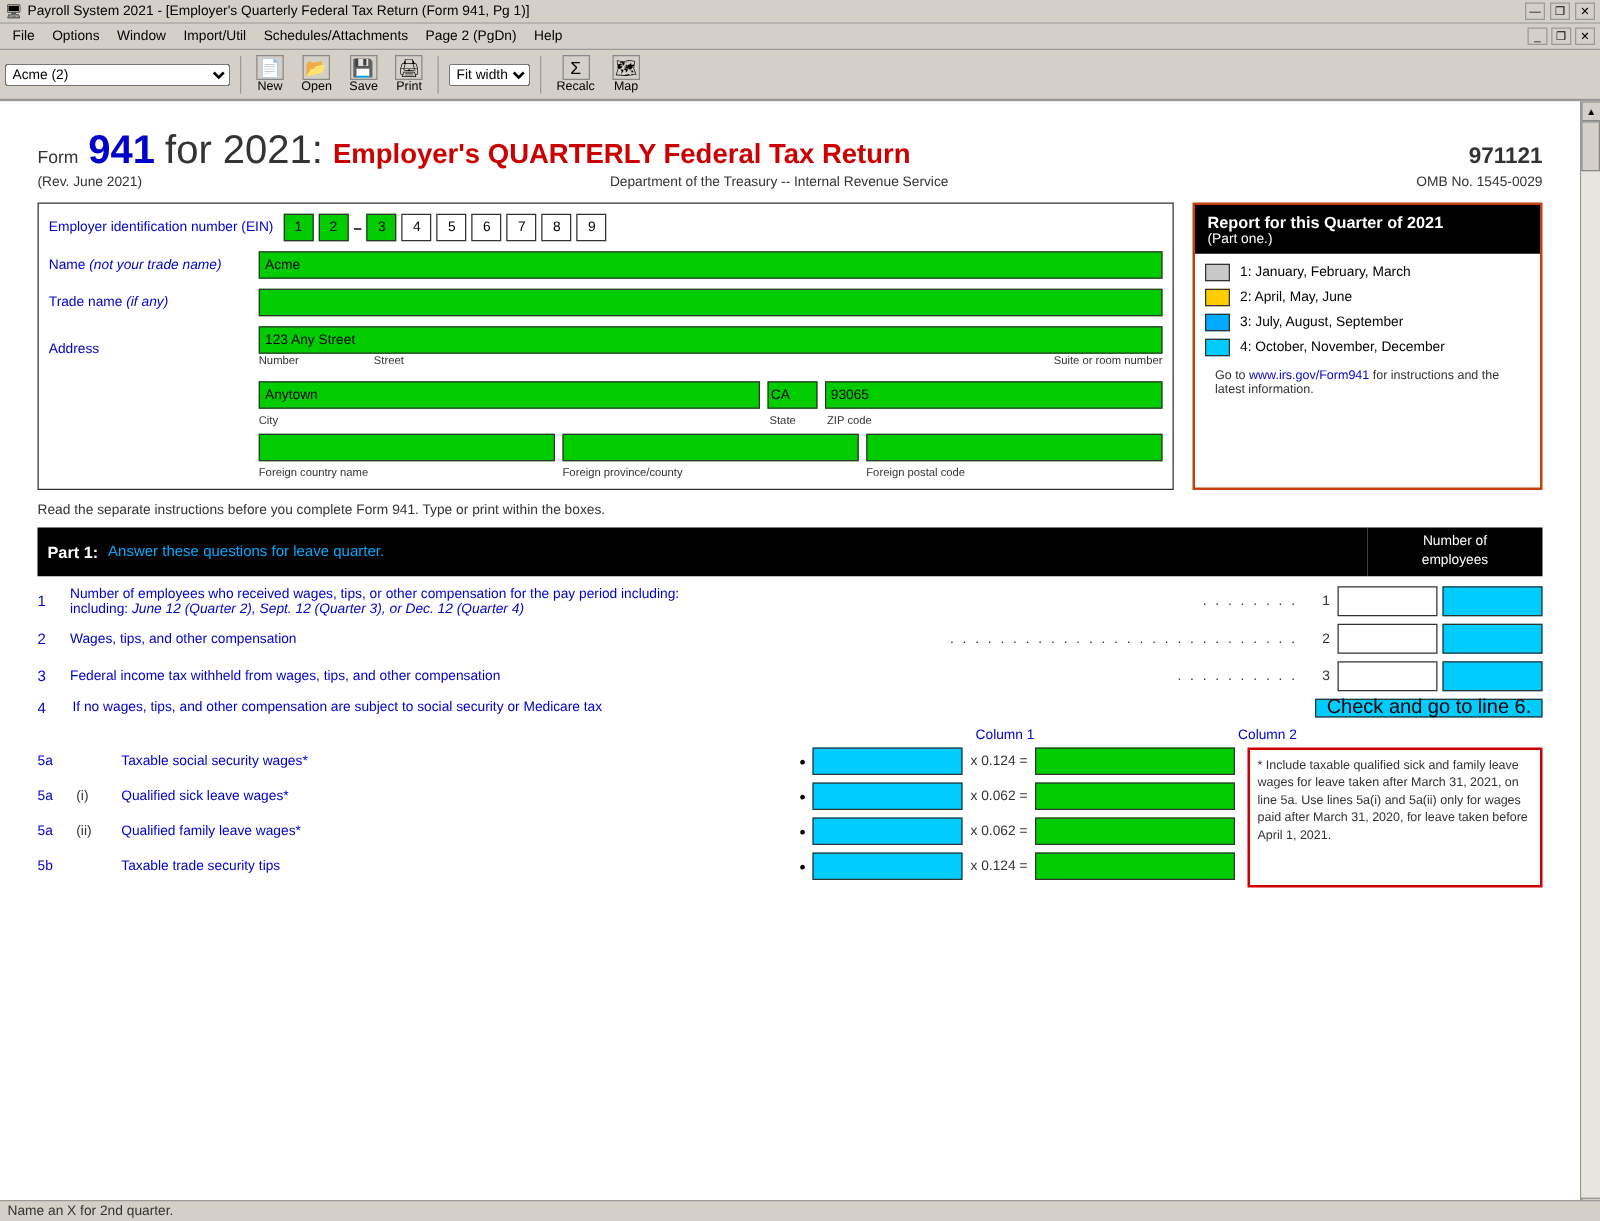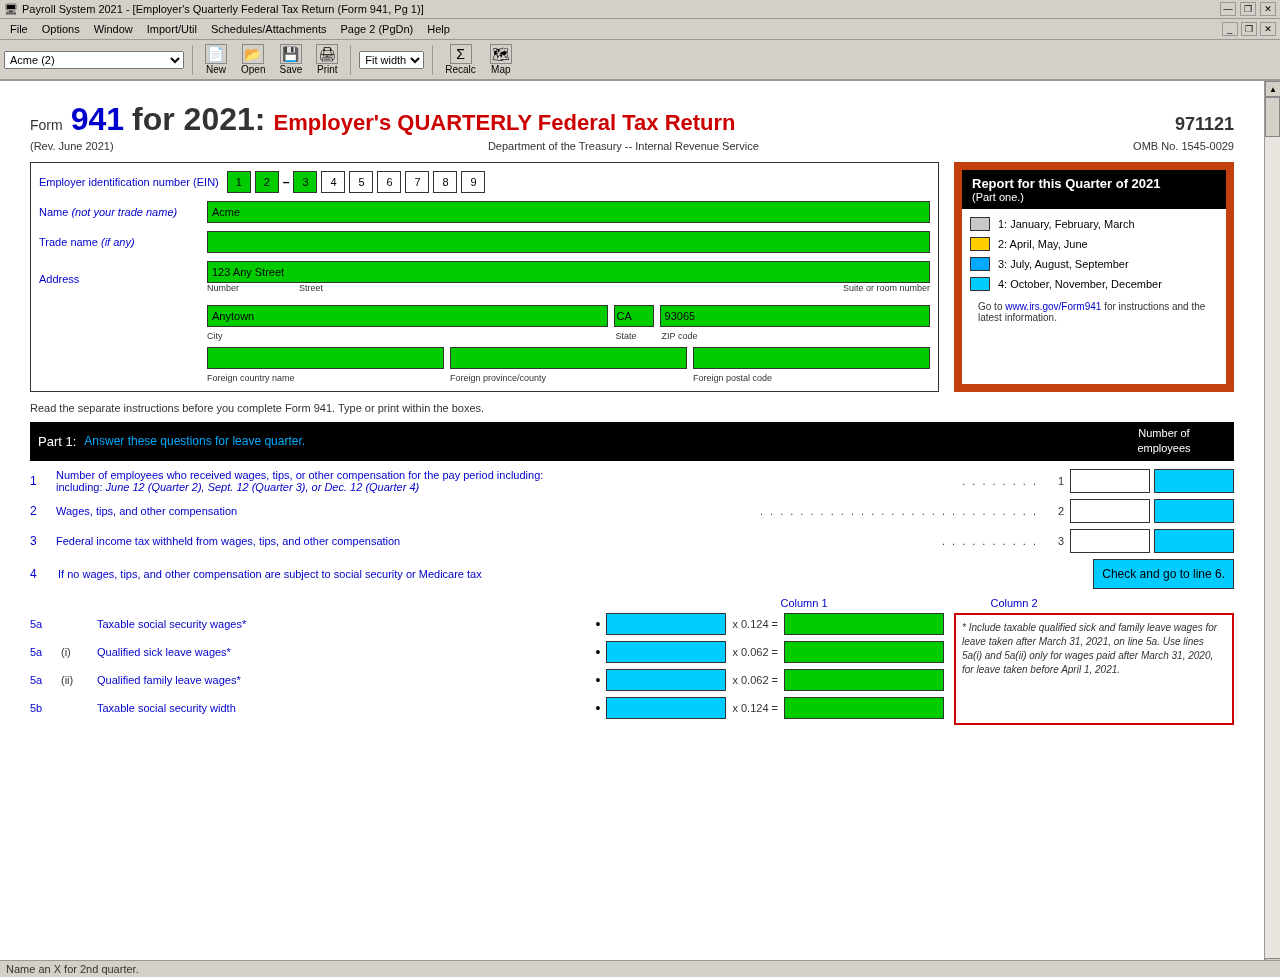"for 2021:" .form-year { font-weight: bold -> normal }
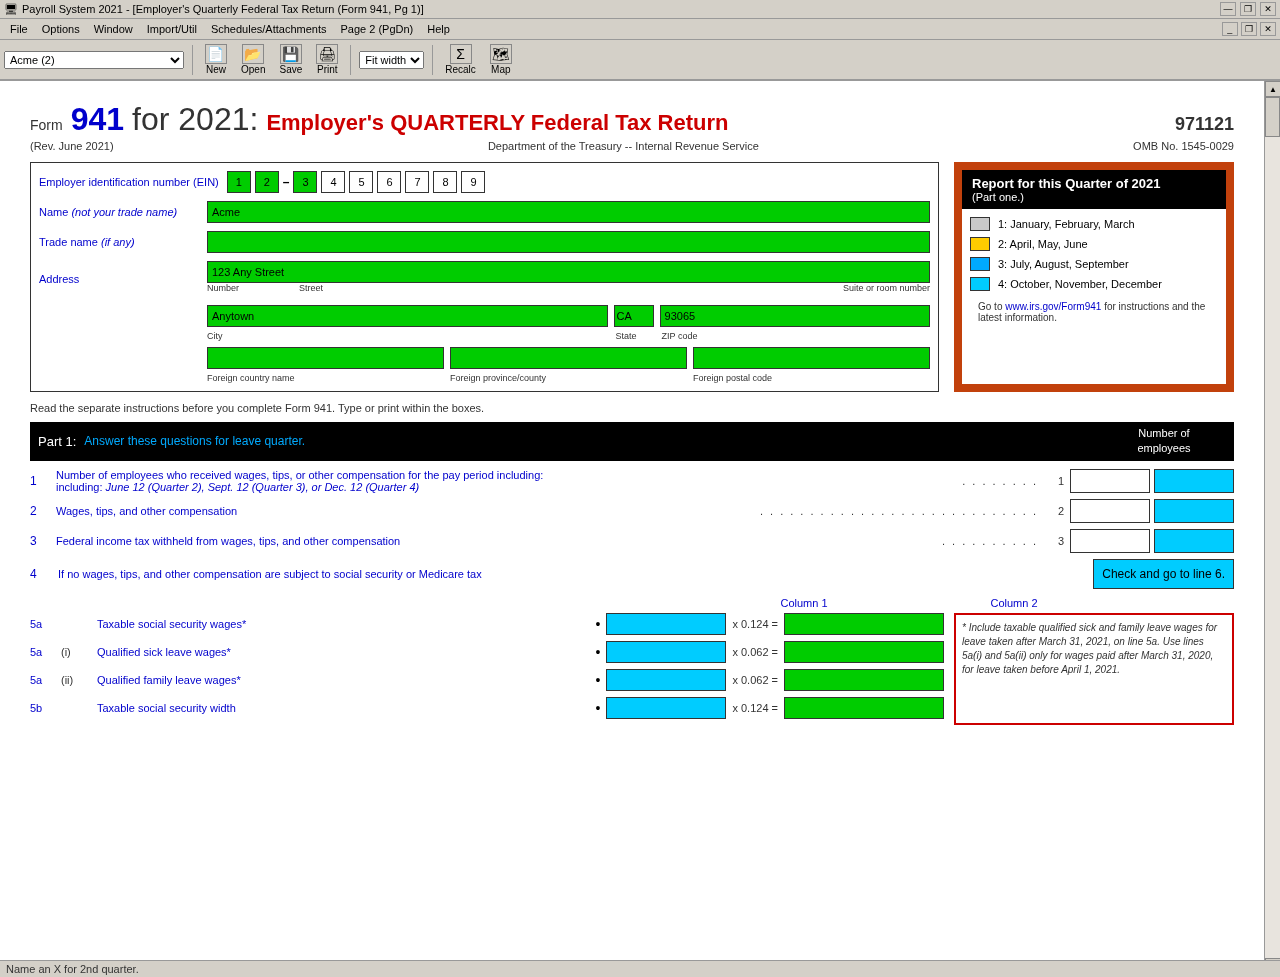"Report for this Quarter of" .quarter-box { border: 8px solid #c2410c -> 2px solid #c2410c }
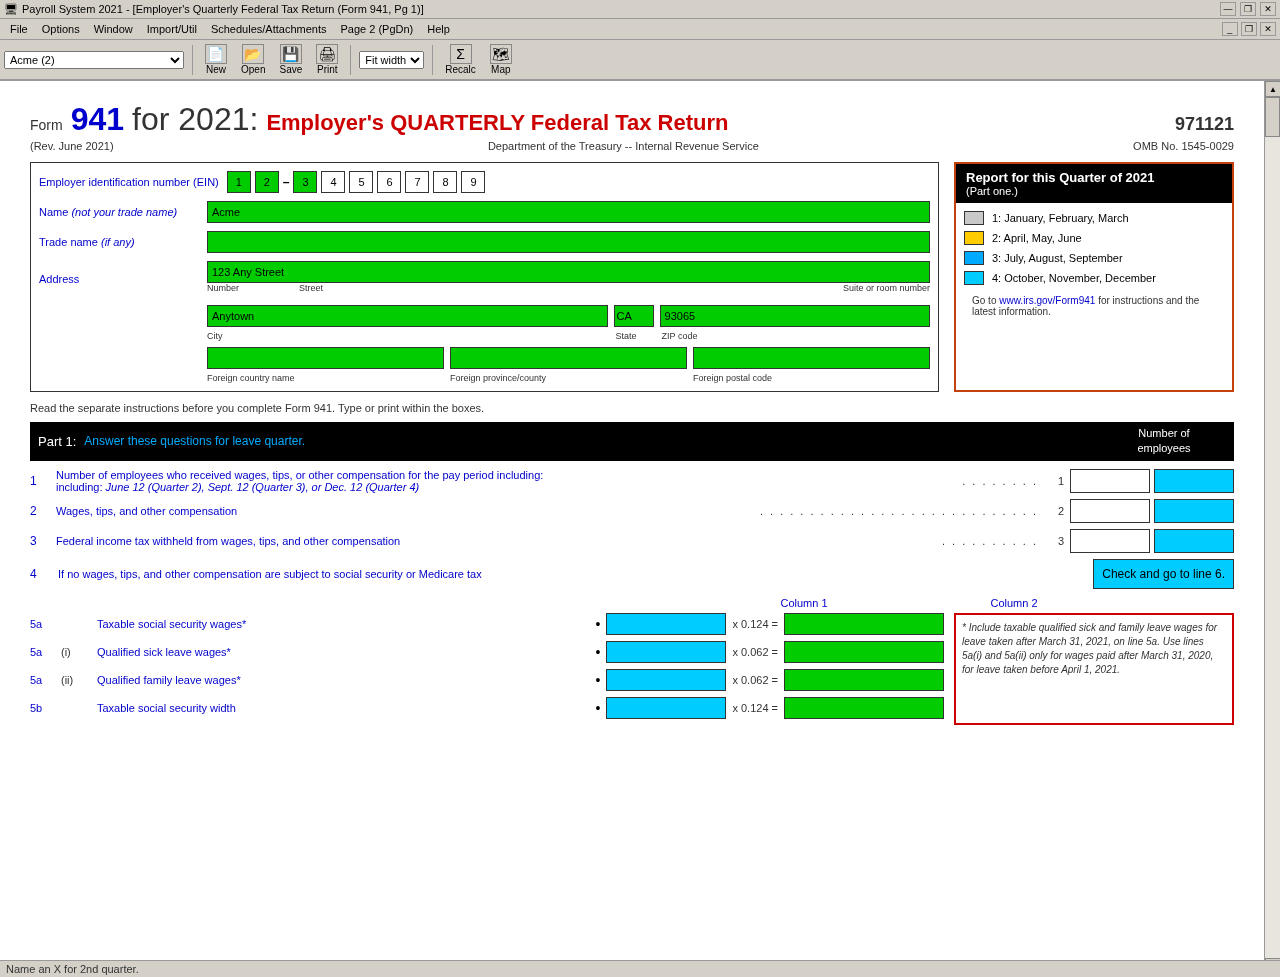"Part 1:" span { font-weight: normal -> bold }
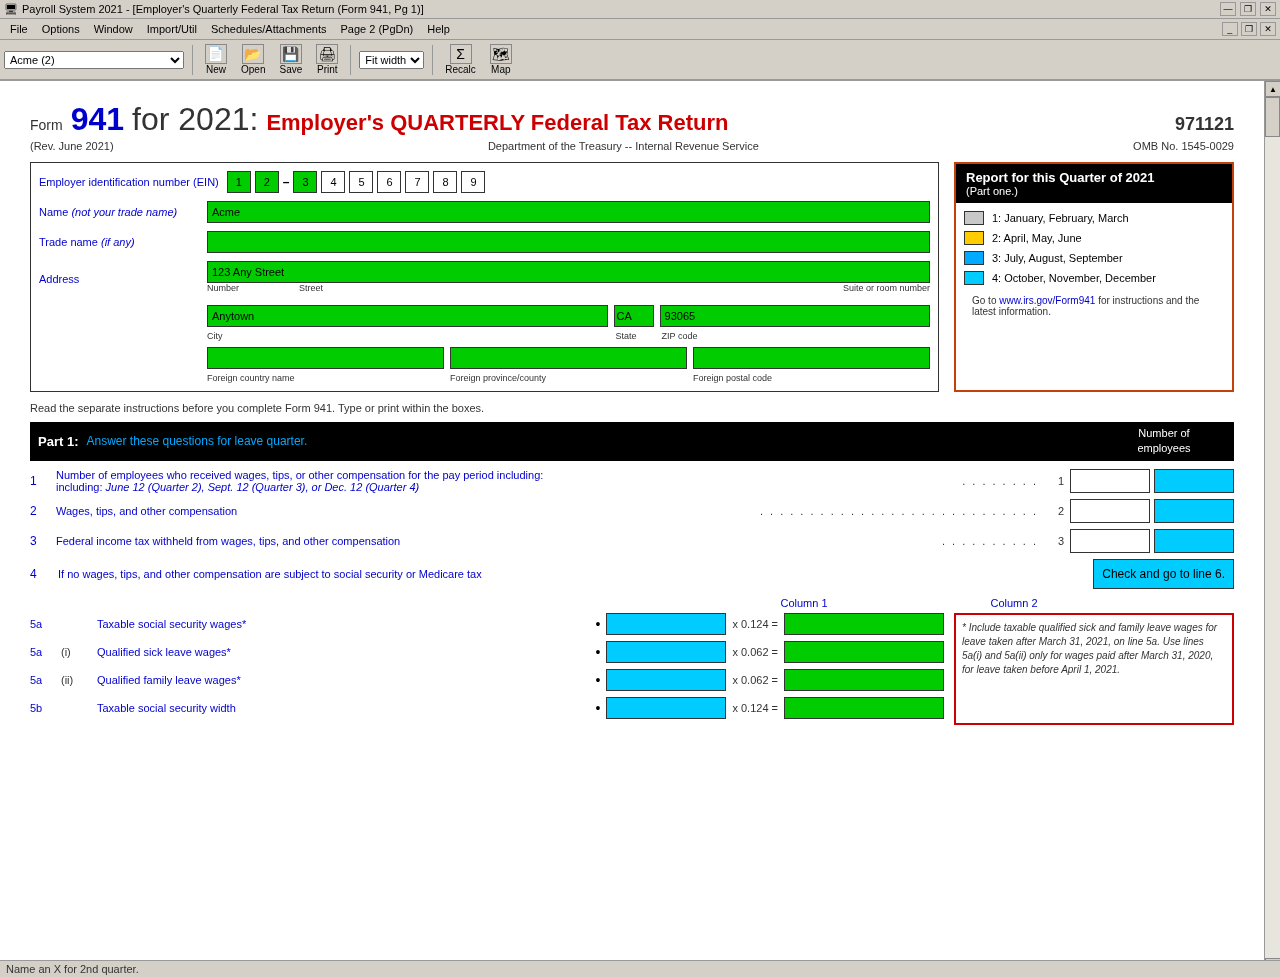"Check and go to line" .check-go-btn { font-size: 12px -> 16px; height: 30px -> 15px }
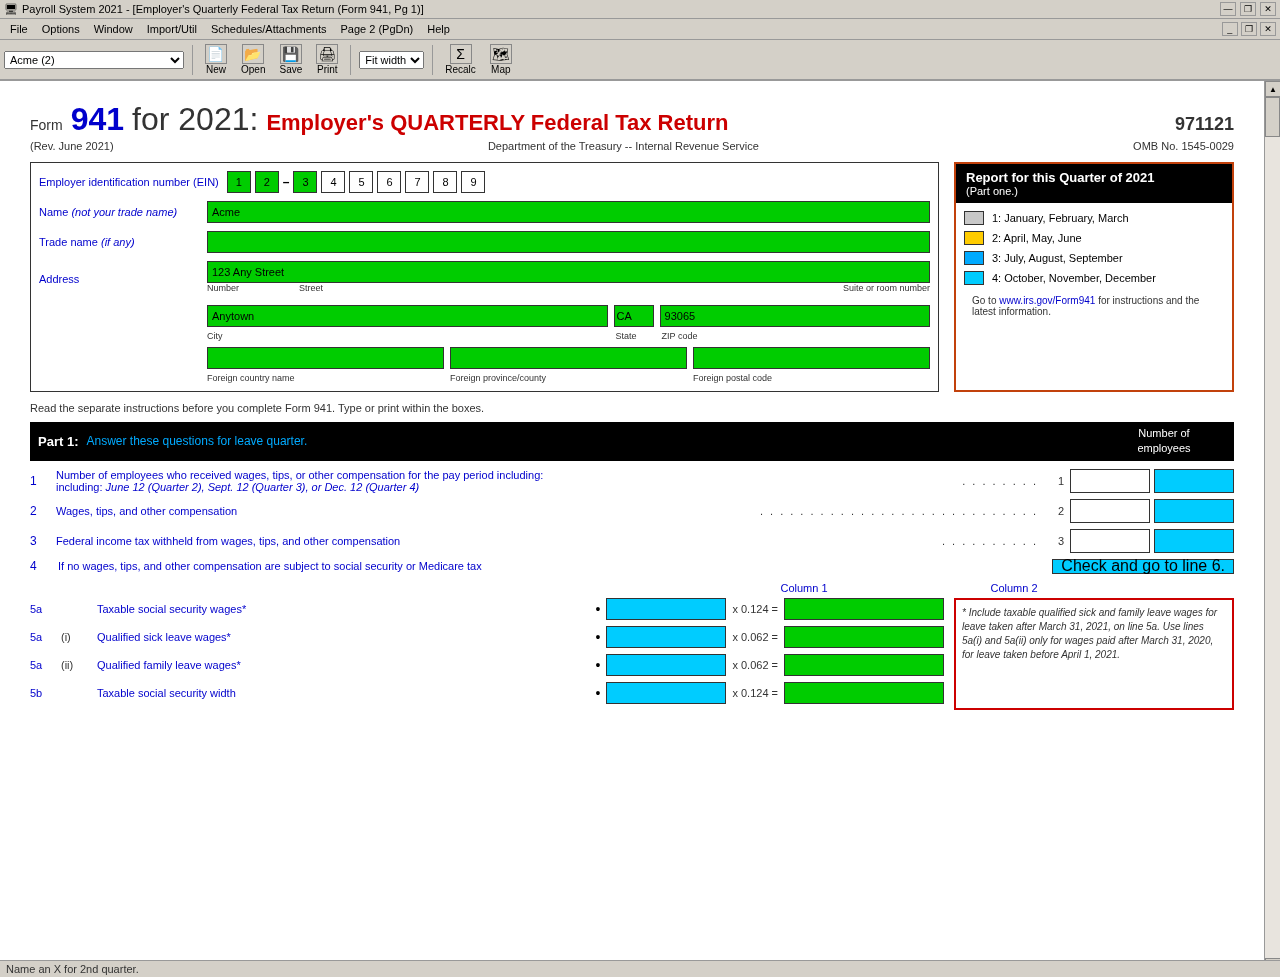"* Include taxable qualified sick" .note-box { font-style: italic -> none; width: 280px -> 236px }
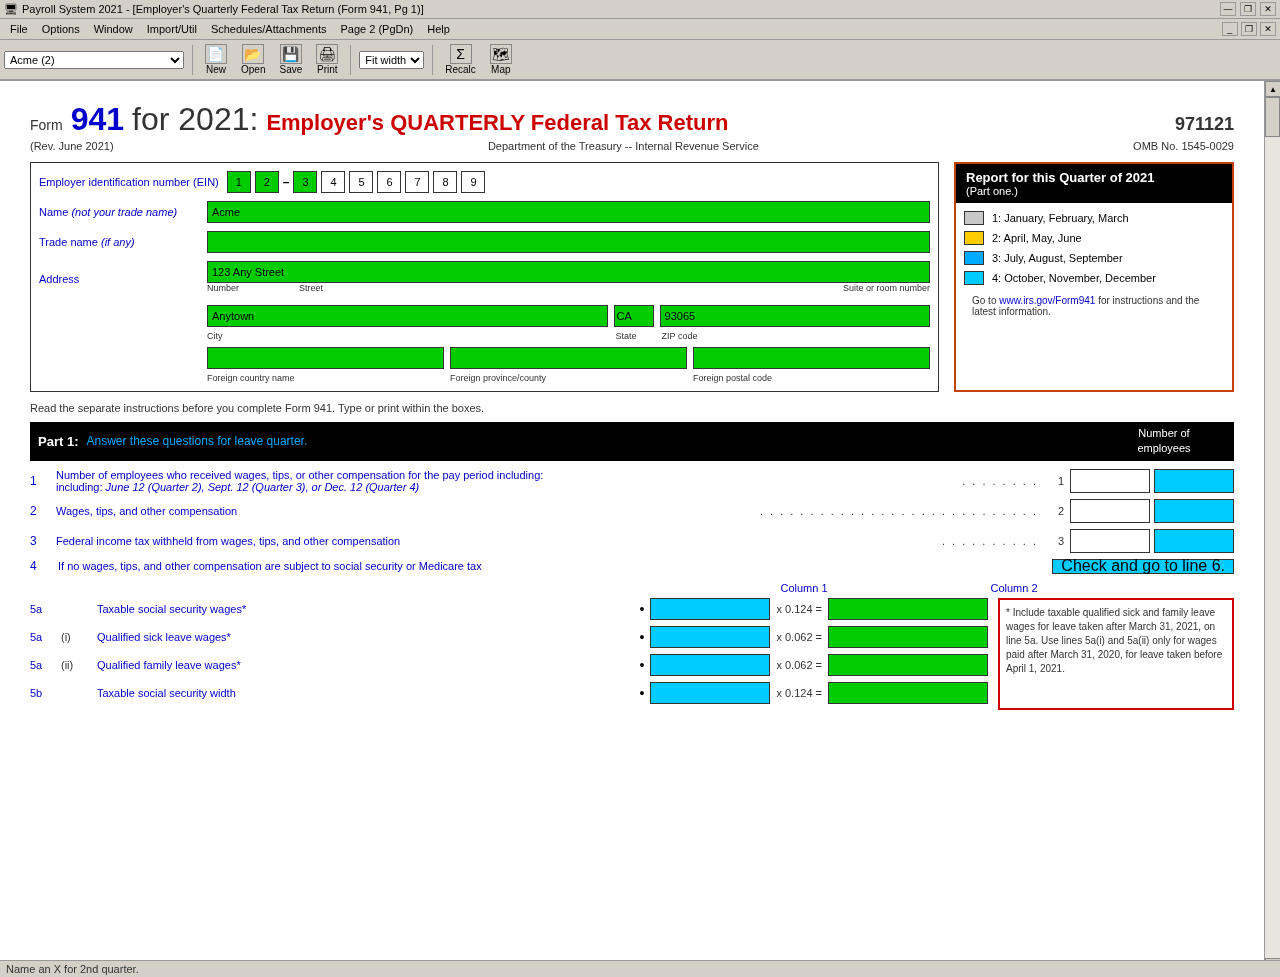"Taxable social security width" span.p5-text { text: social security width -> trade security tips }
